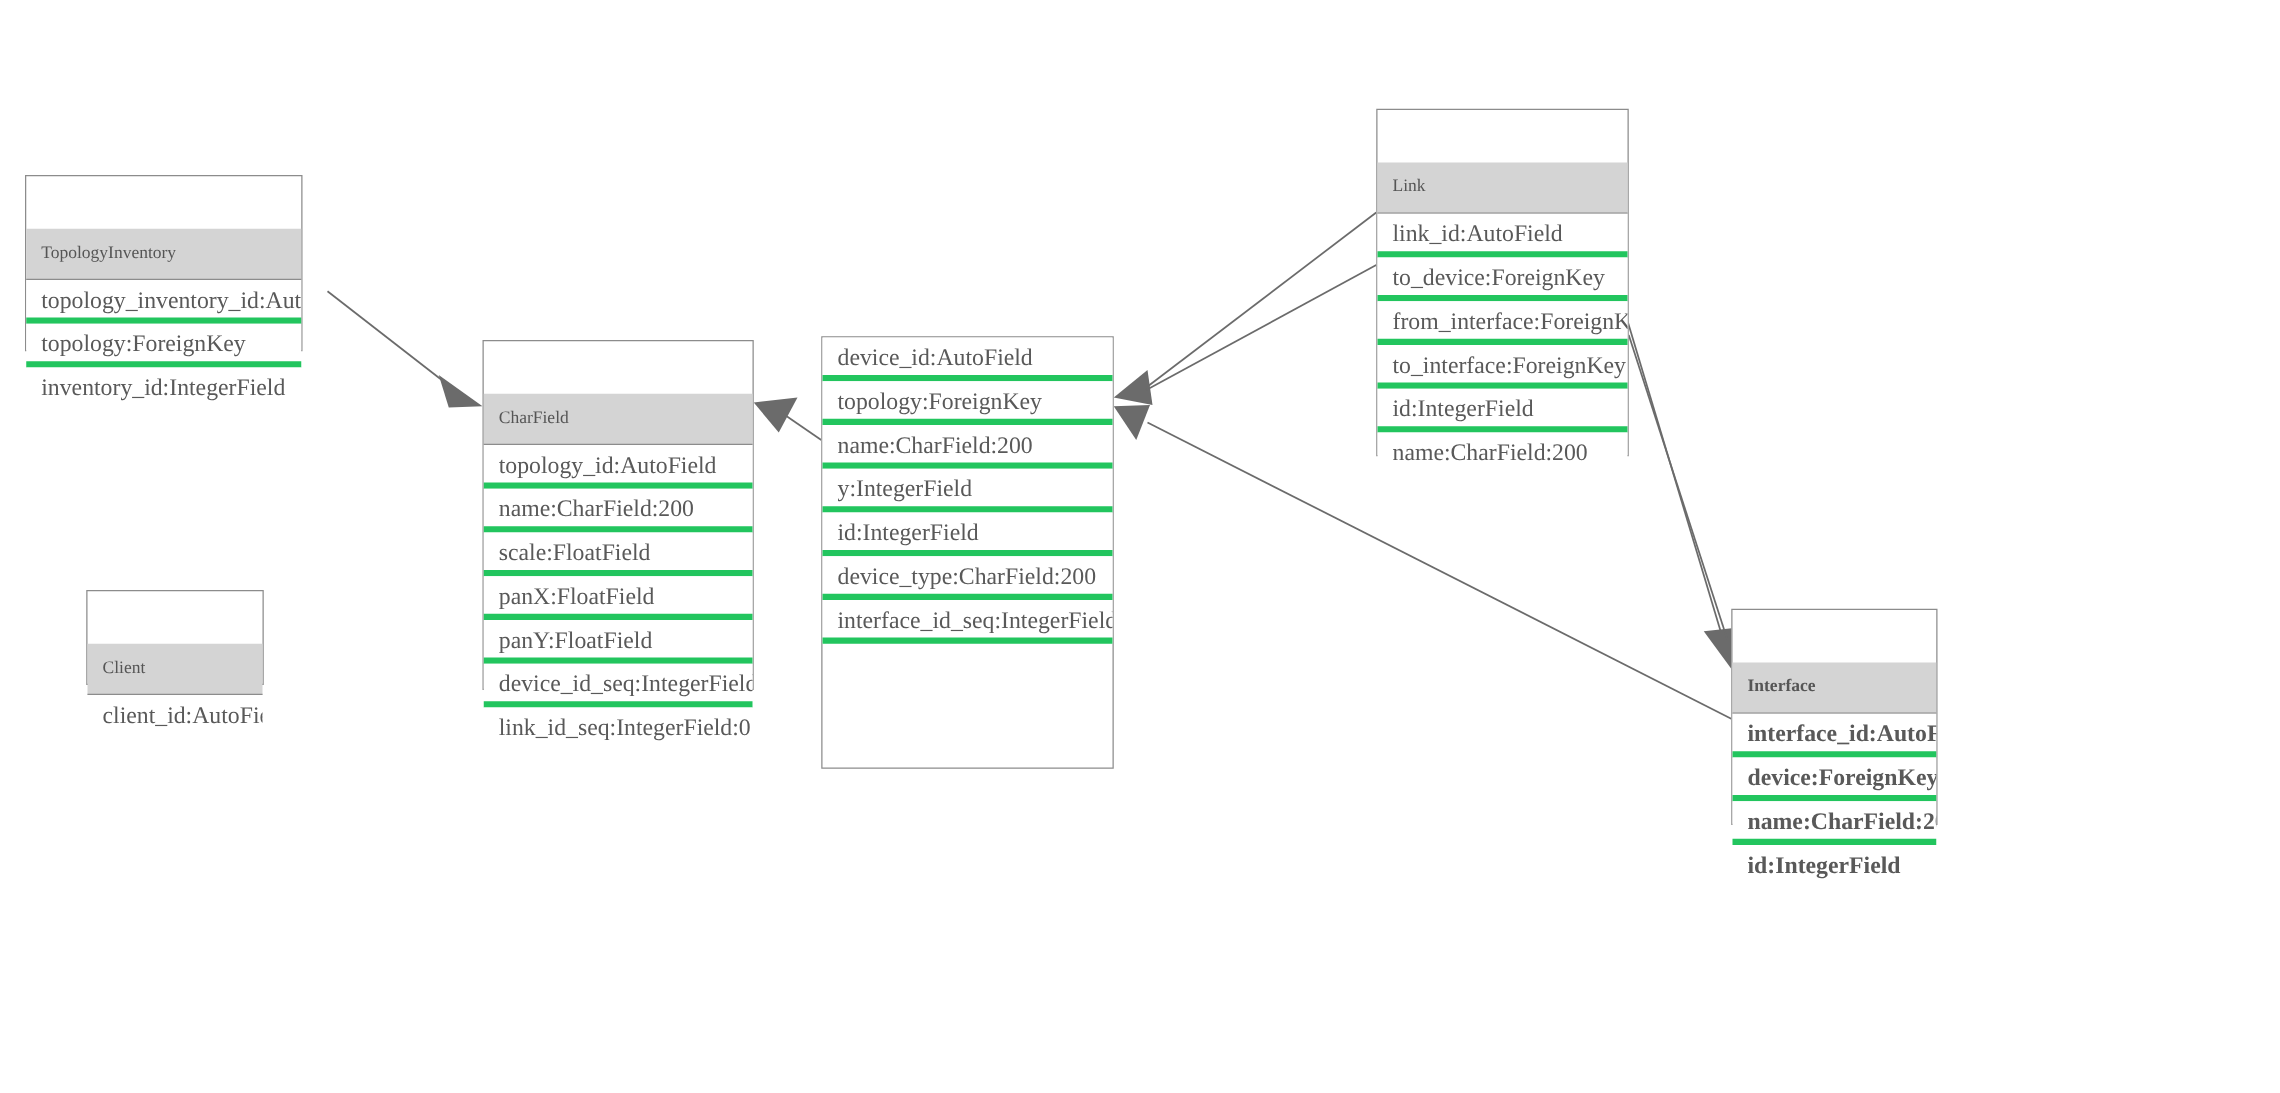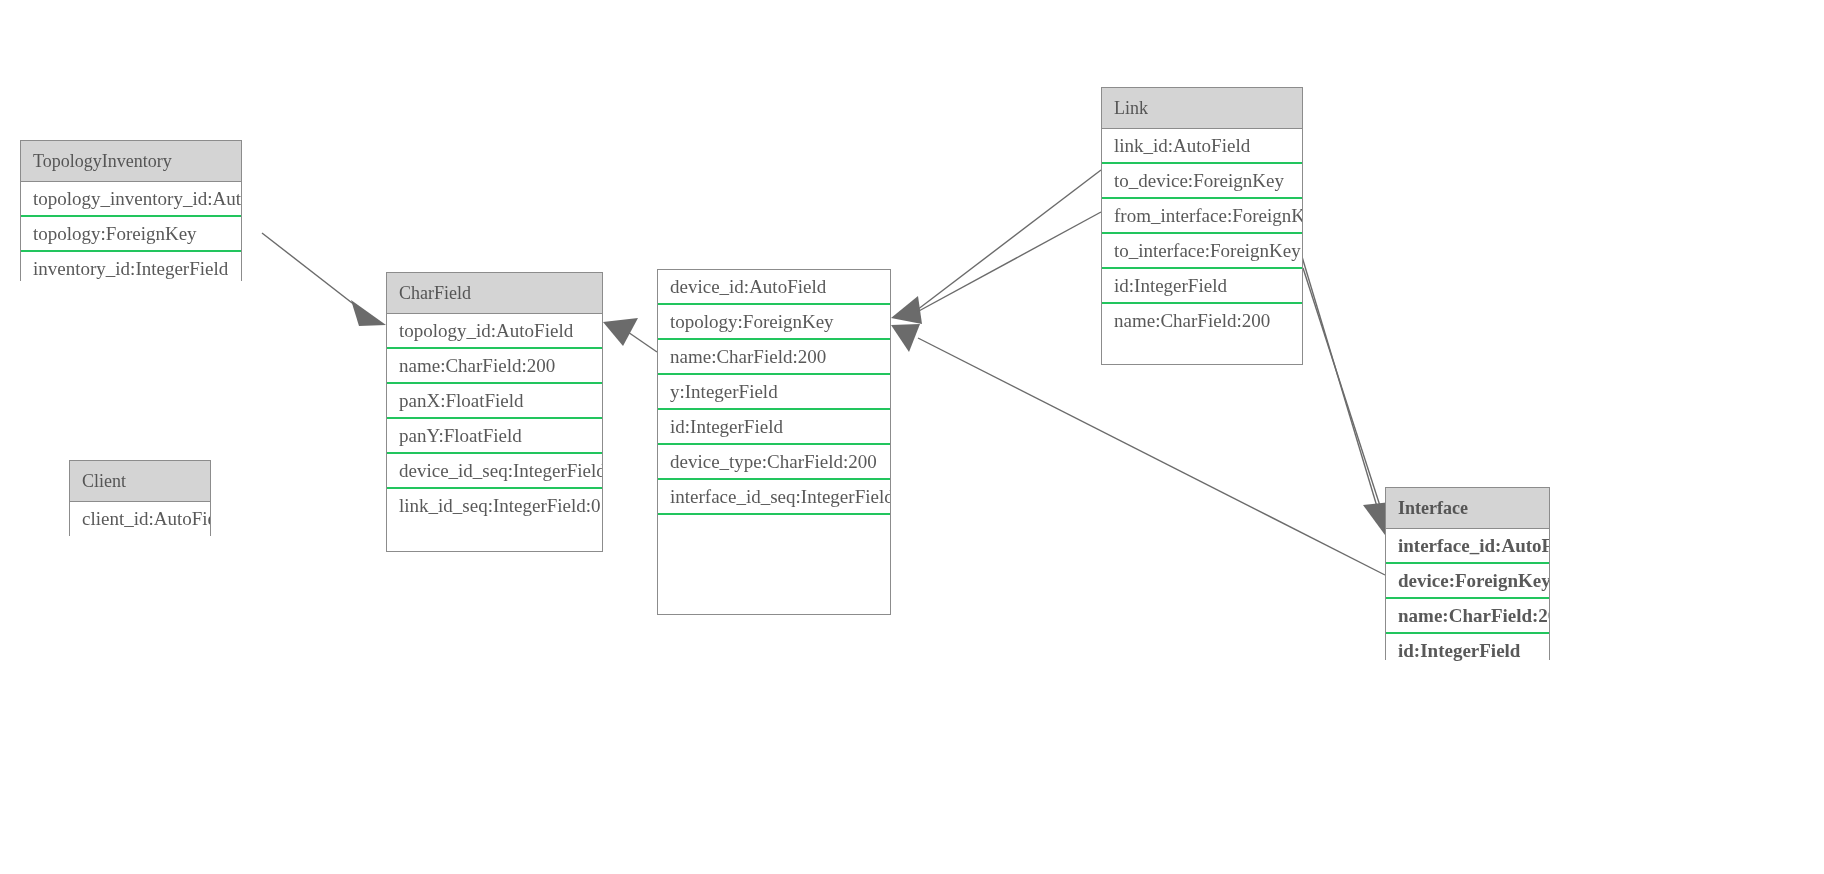"Link" .entity-title { font-size: 18px -> 14px; margin-top: none -> 42px }
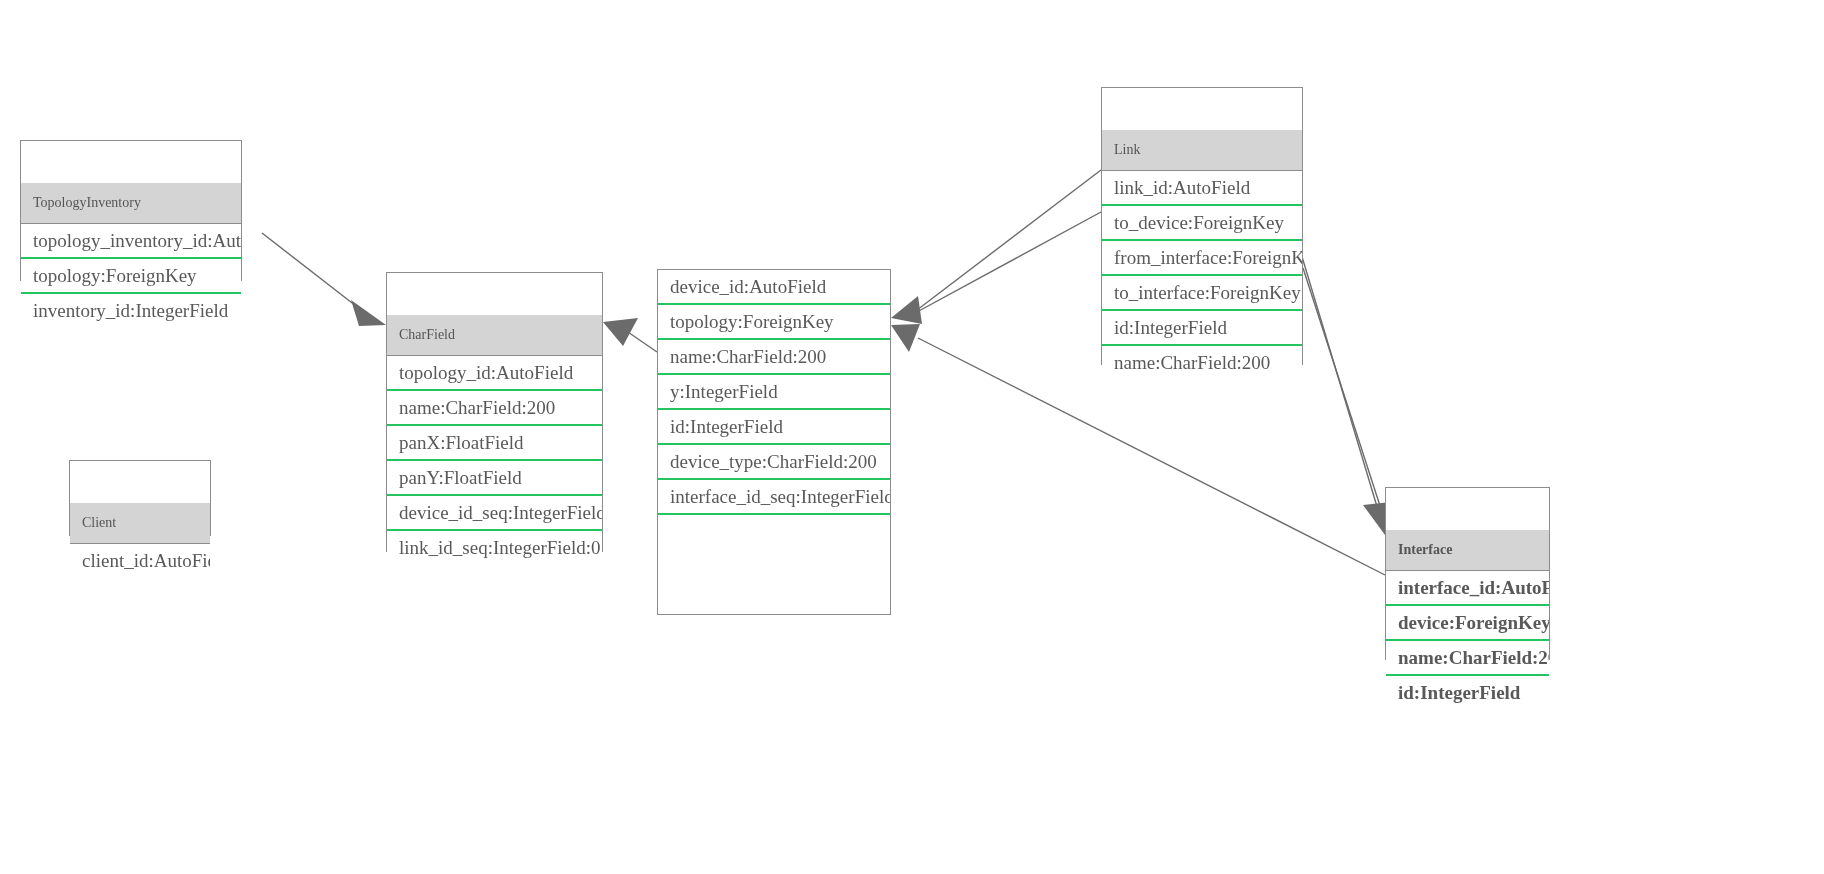"link_id:AutoField" .entity-field { border-bottom: 2px solid #22c55e -> 5px solid #22c55e }
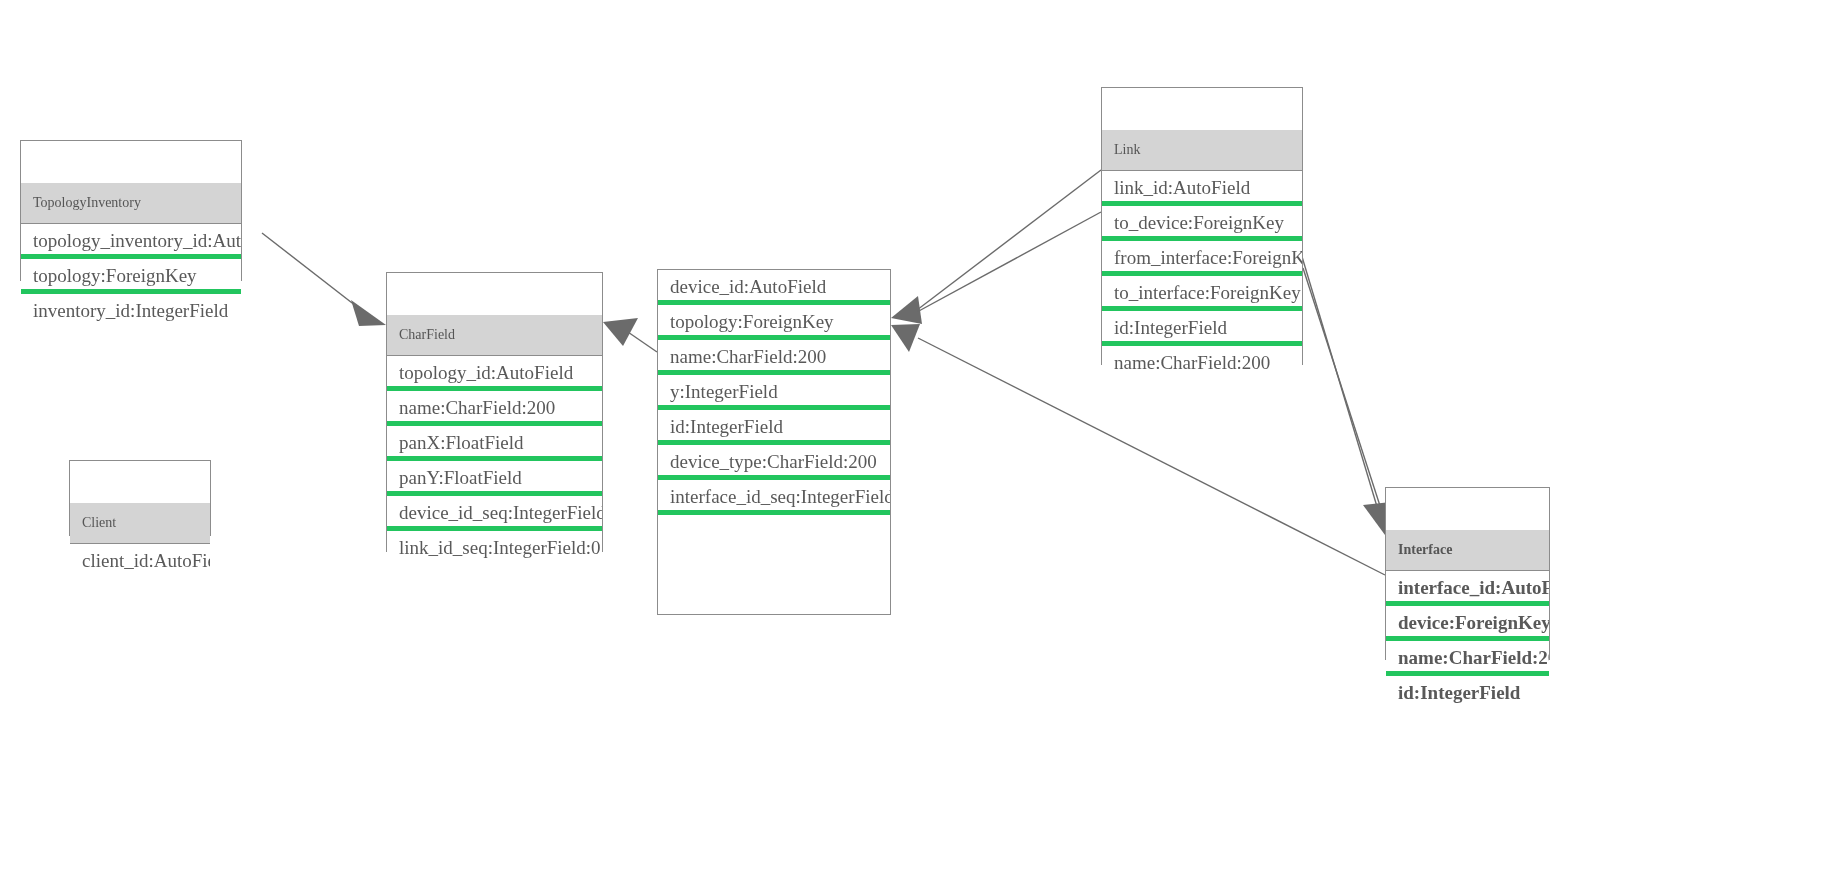"scale:FloatField" div.entity-field { html: none -> <div>scale:FloatField</div> }
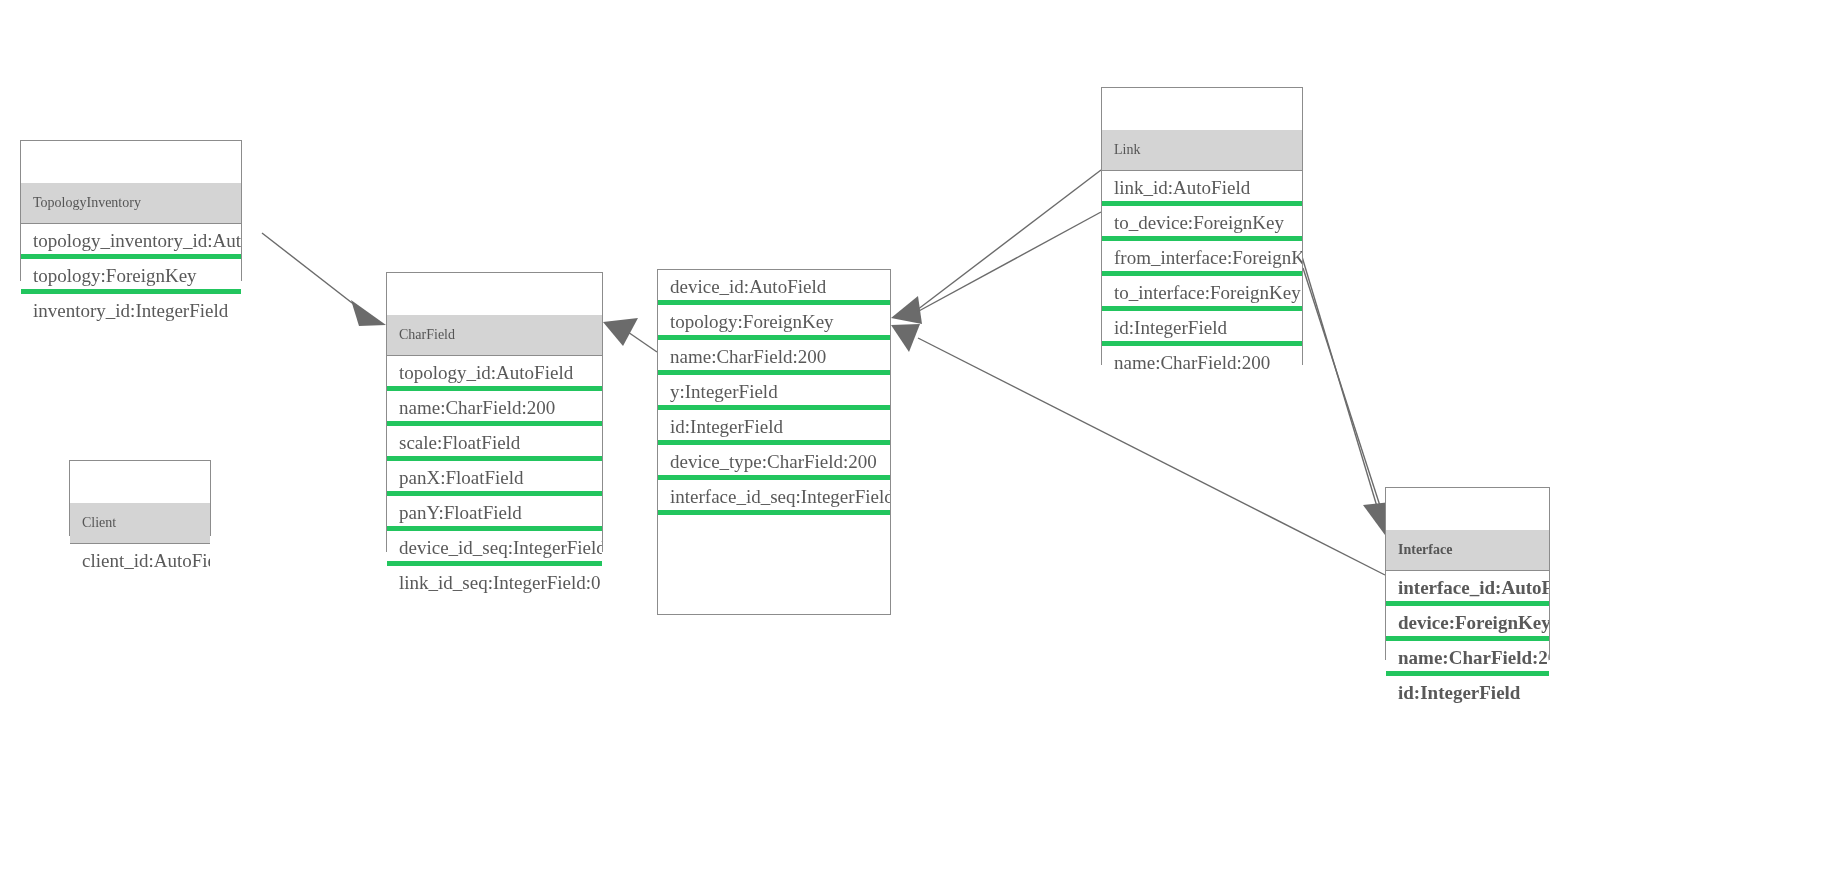"Client" div.entity { top: 460px -> 472px }
